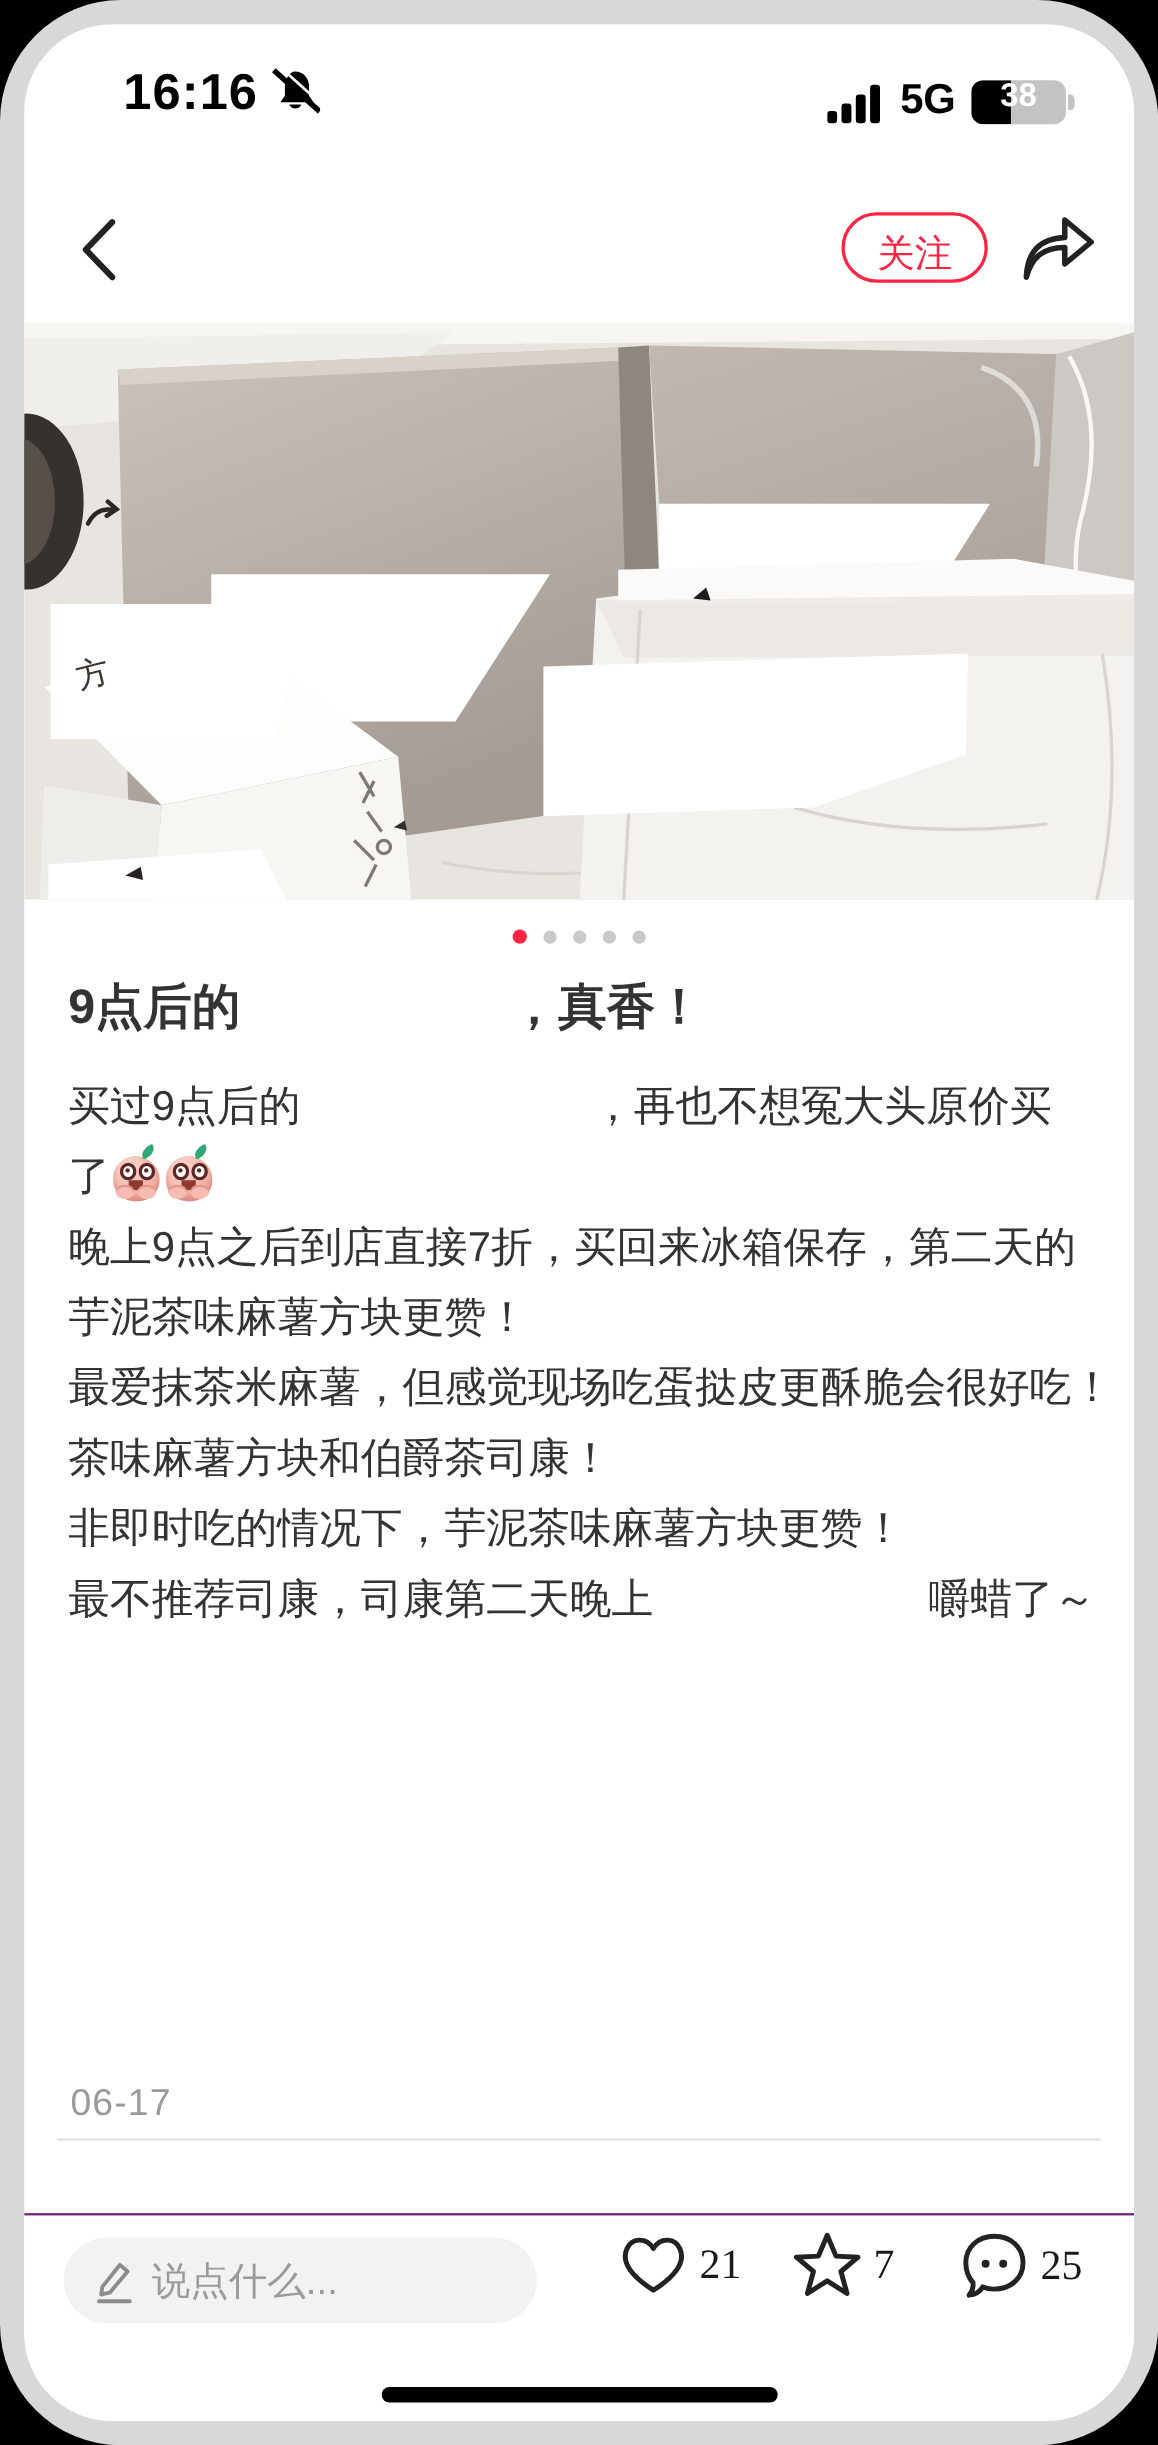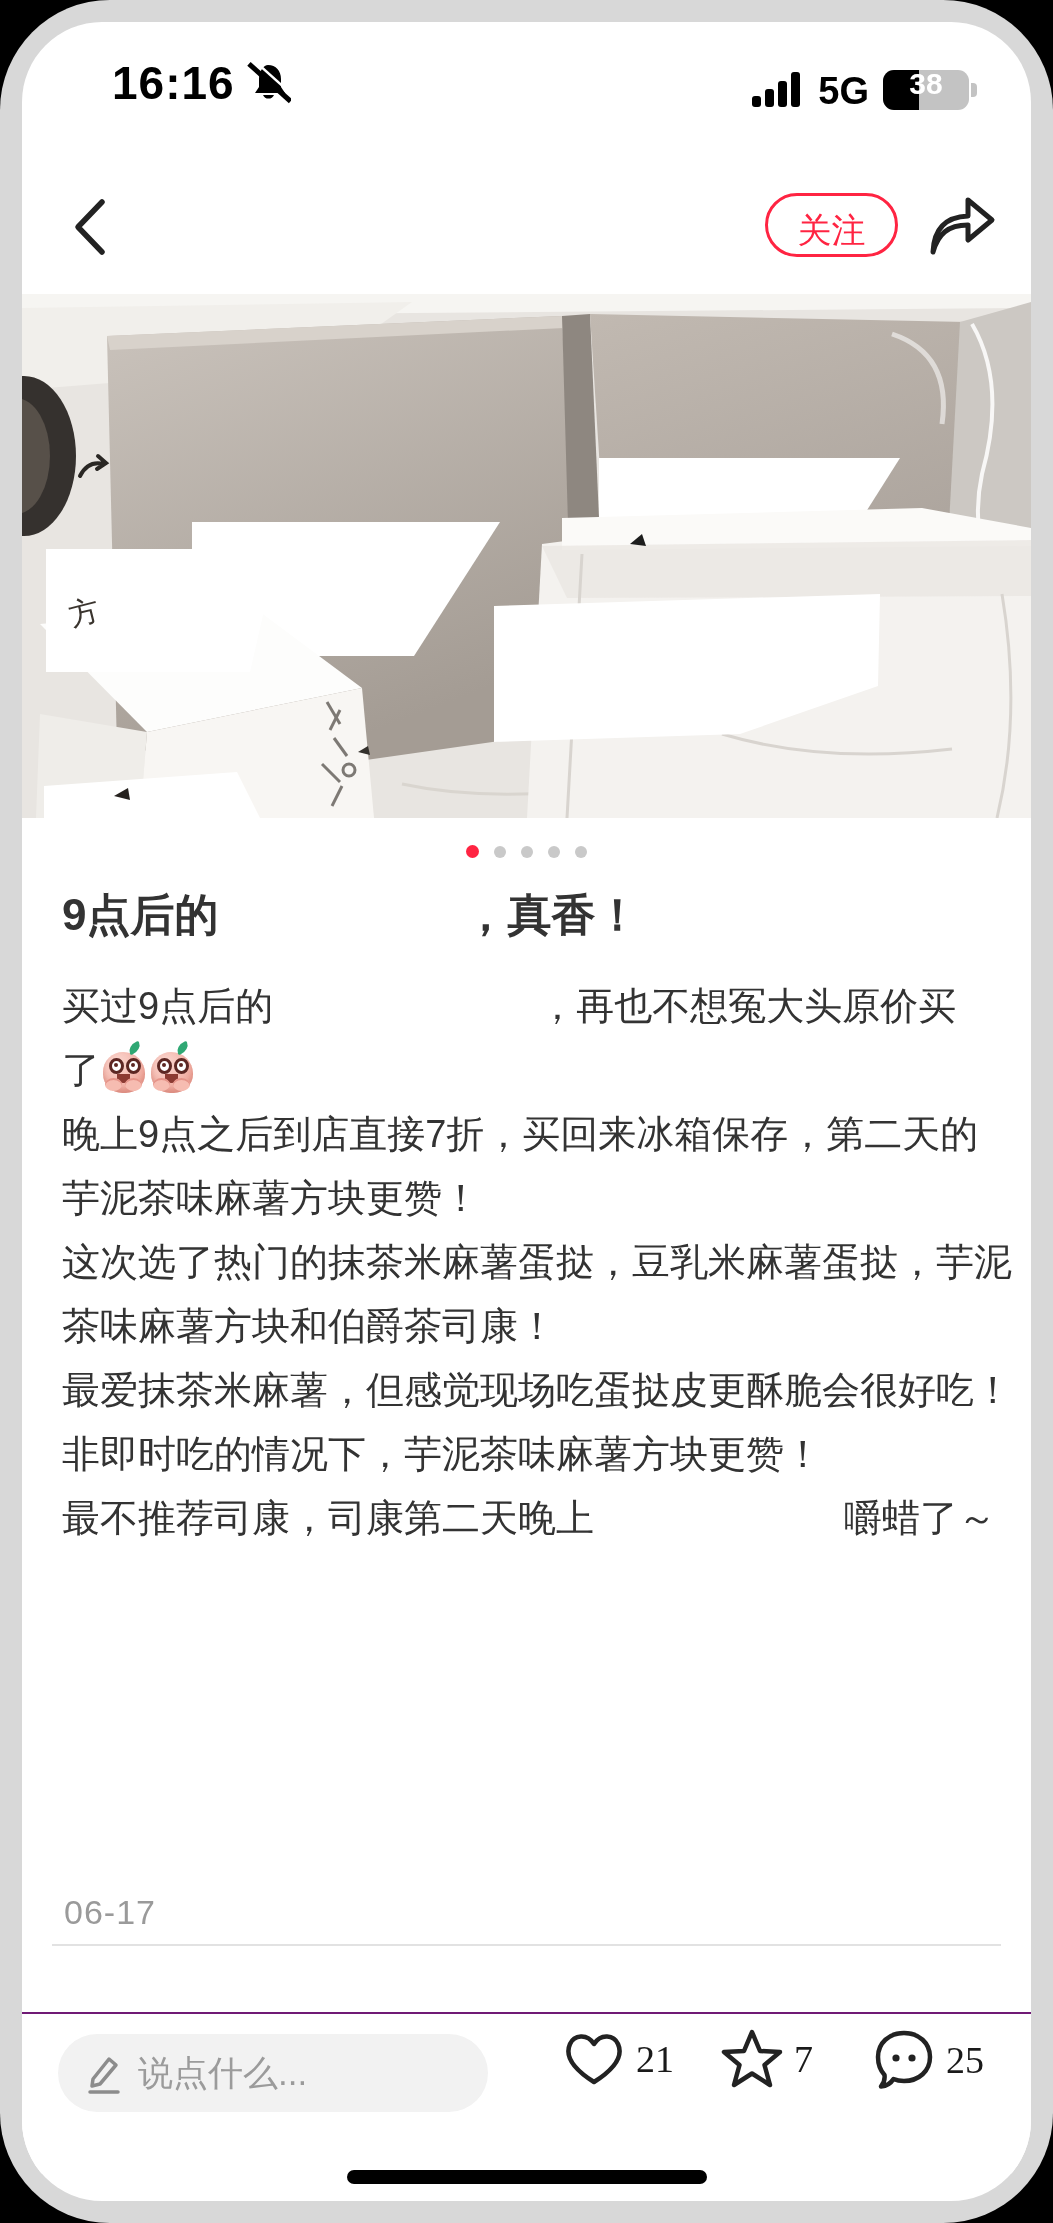"5G" .sb-right { align-items: flex-start -> flex-end }
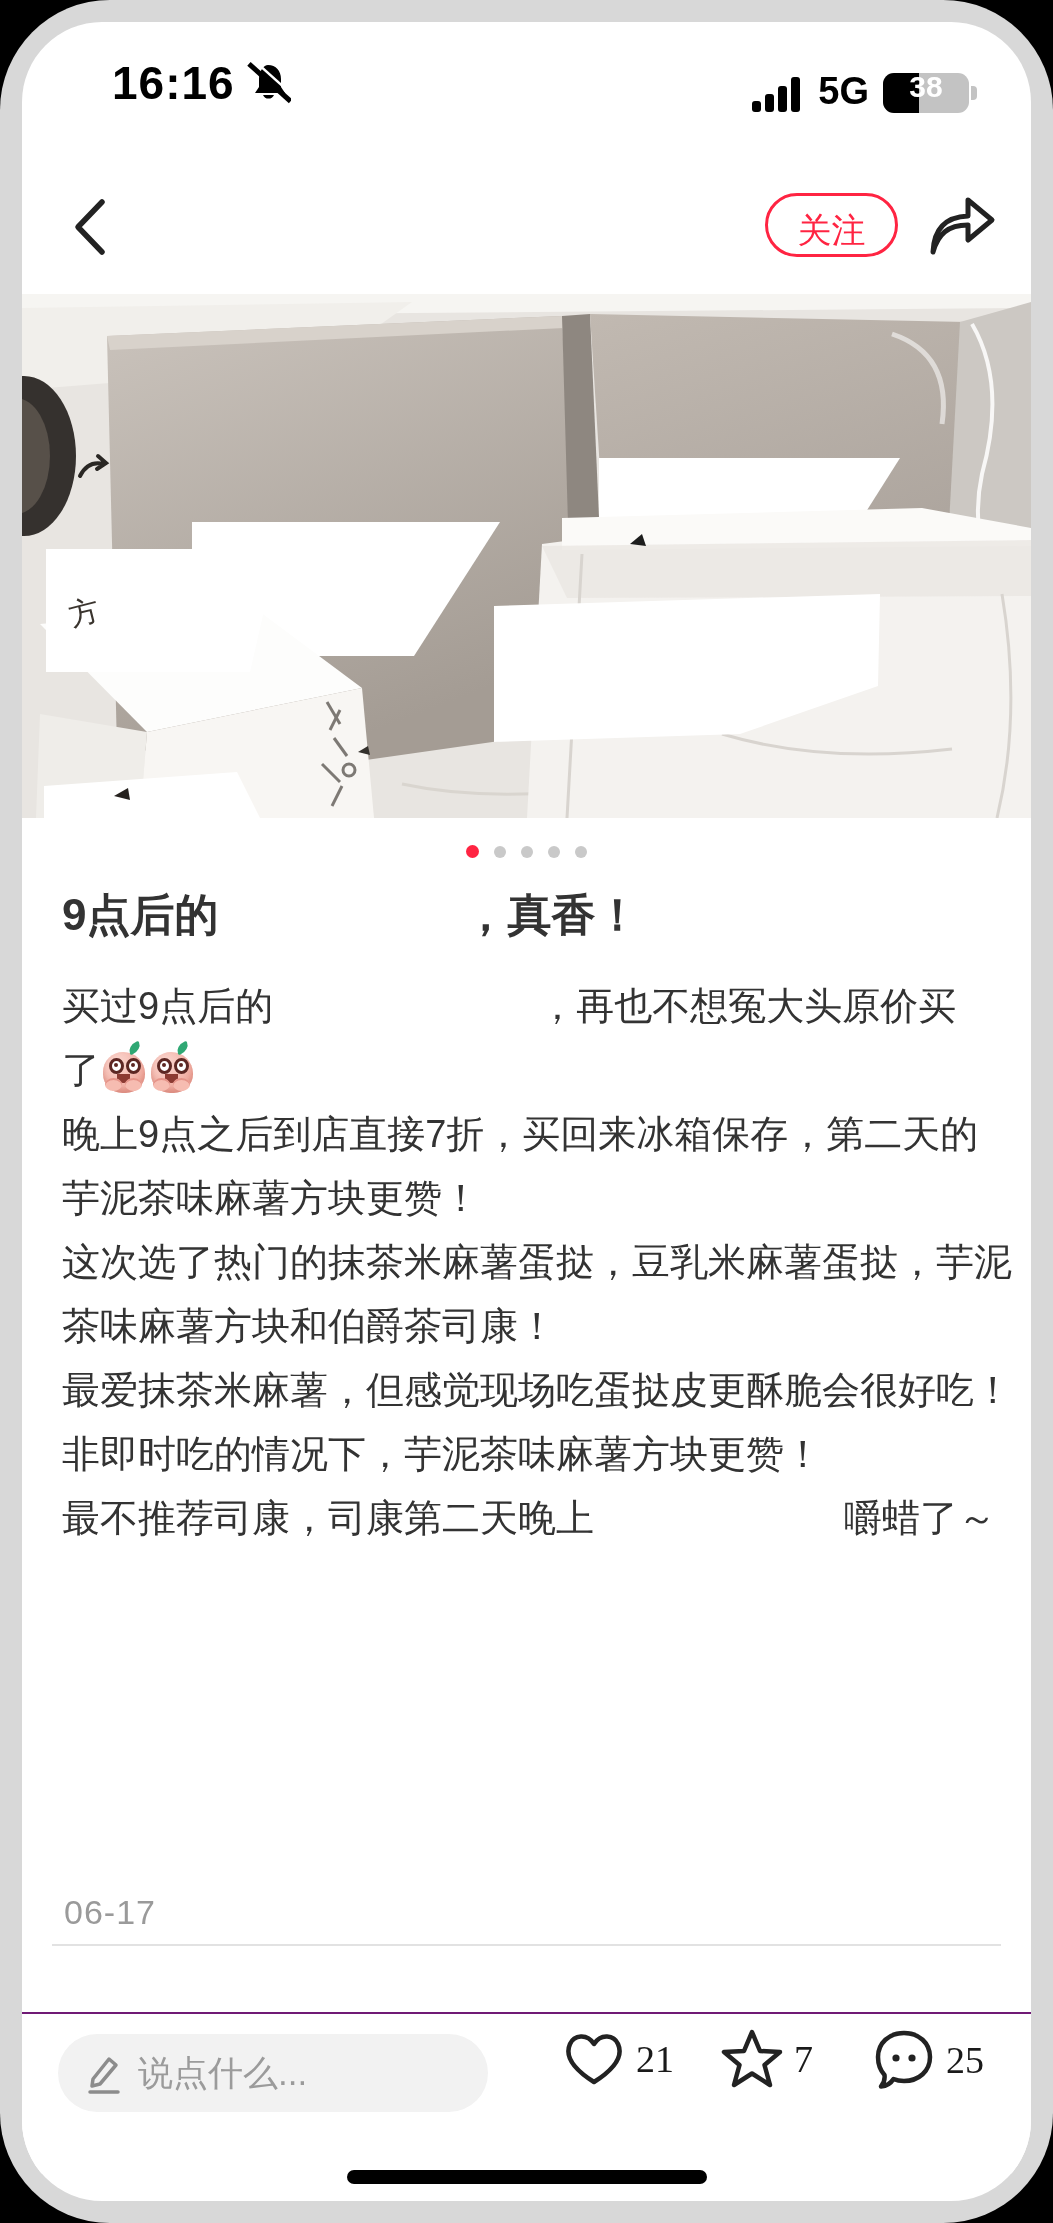"这次选了热门的抹茶米麻薯蛋挞，豆乳米麻薯蛋挞，芋泥" div.bodyline { html: <div><span>这次选了热门的抹茶米麻薯蛋挞，豆乳米麻薯蛋挞，芋泥</span></div> -> none }
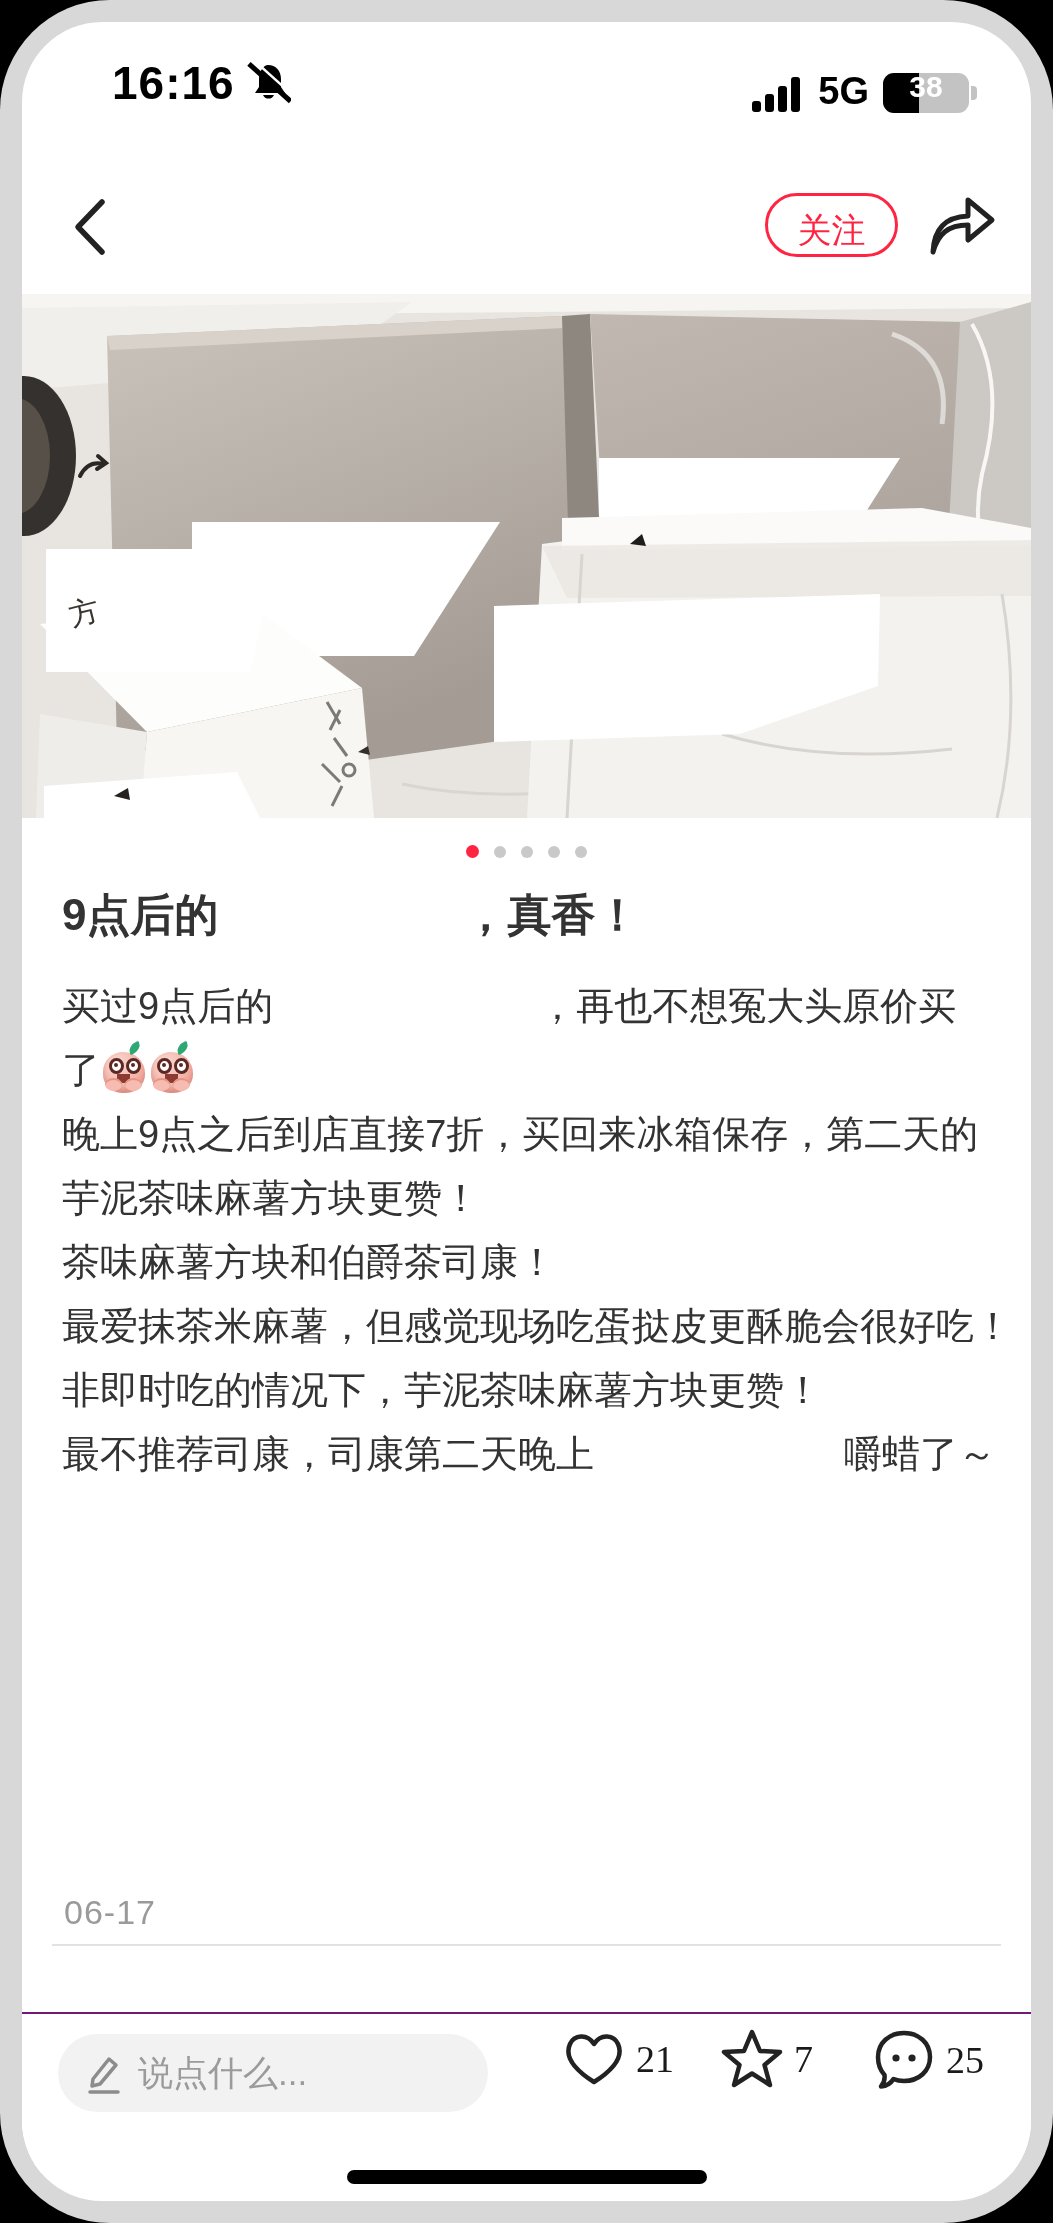"茶味麻薯方块和伯爵茶司康！" div.bodyline { order: before "最爱抹茶米麻薯，但感觉现场吃蛋挞皮更酥脆会很好吃！" -> after "最爱抹茶米麻薯，但感觉现场吃蛋挞皮更酥脆会很好吃！" }
